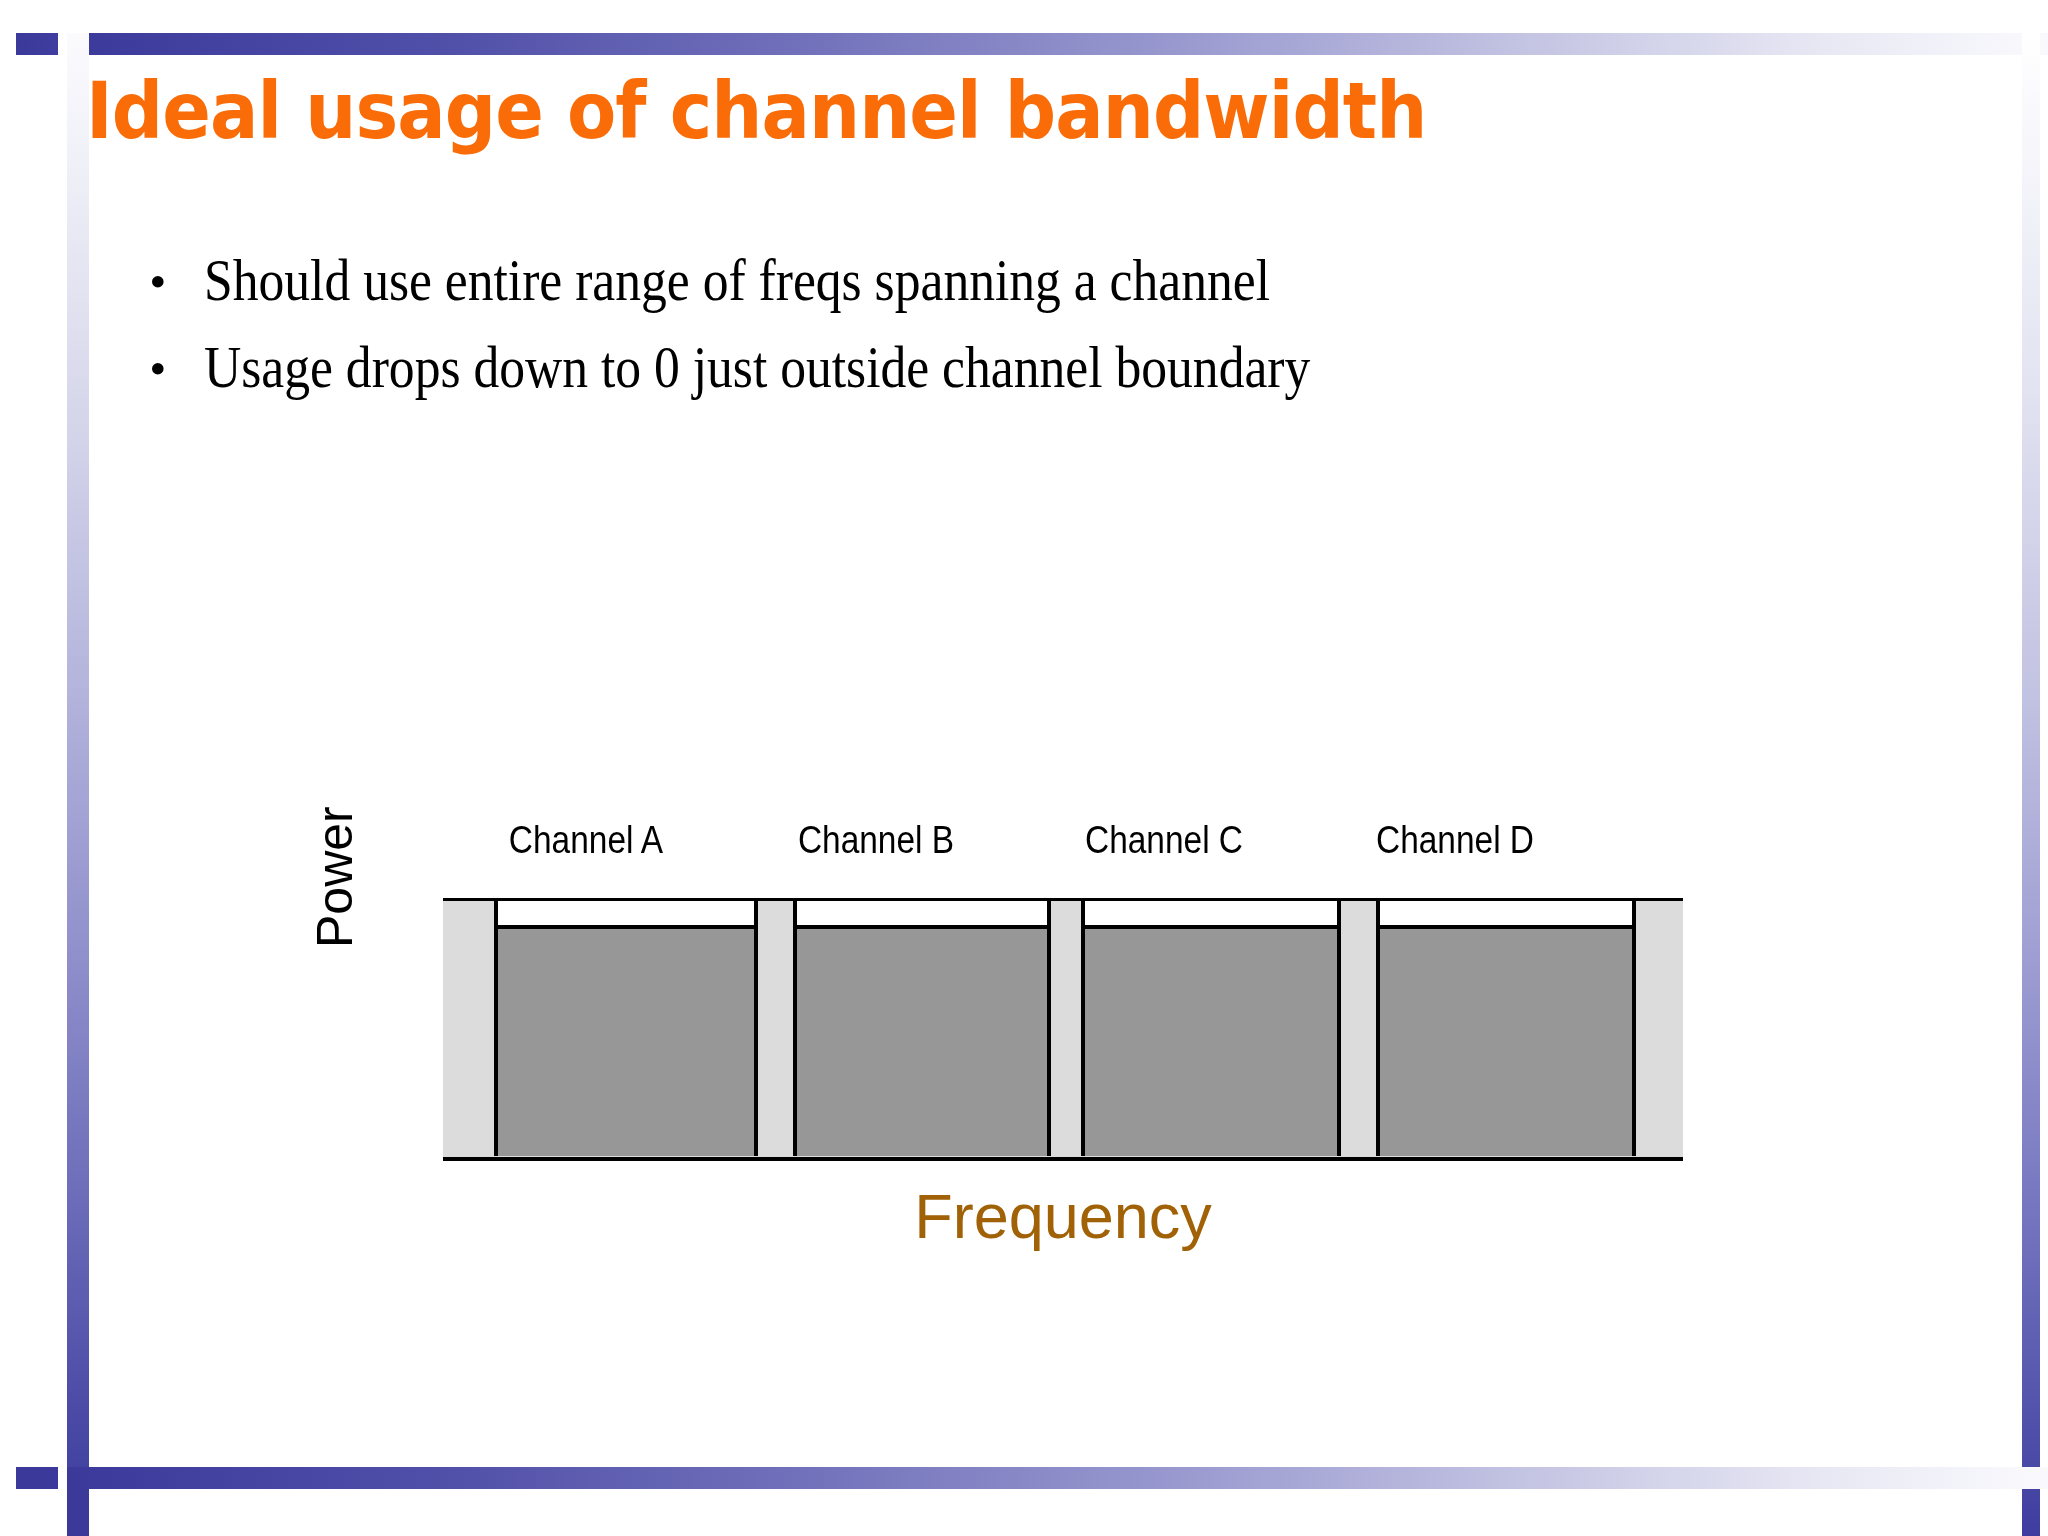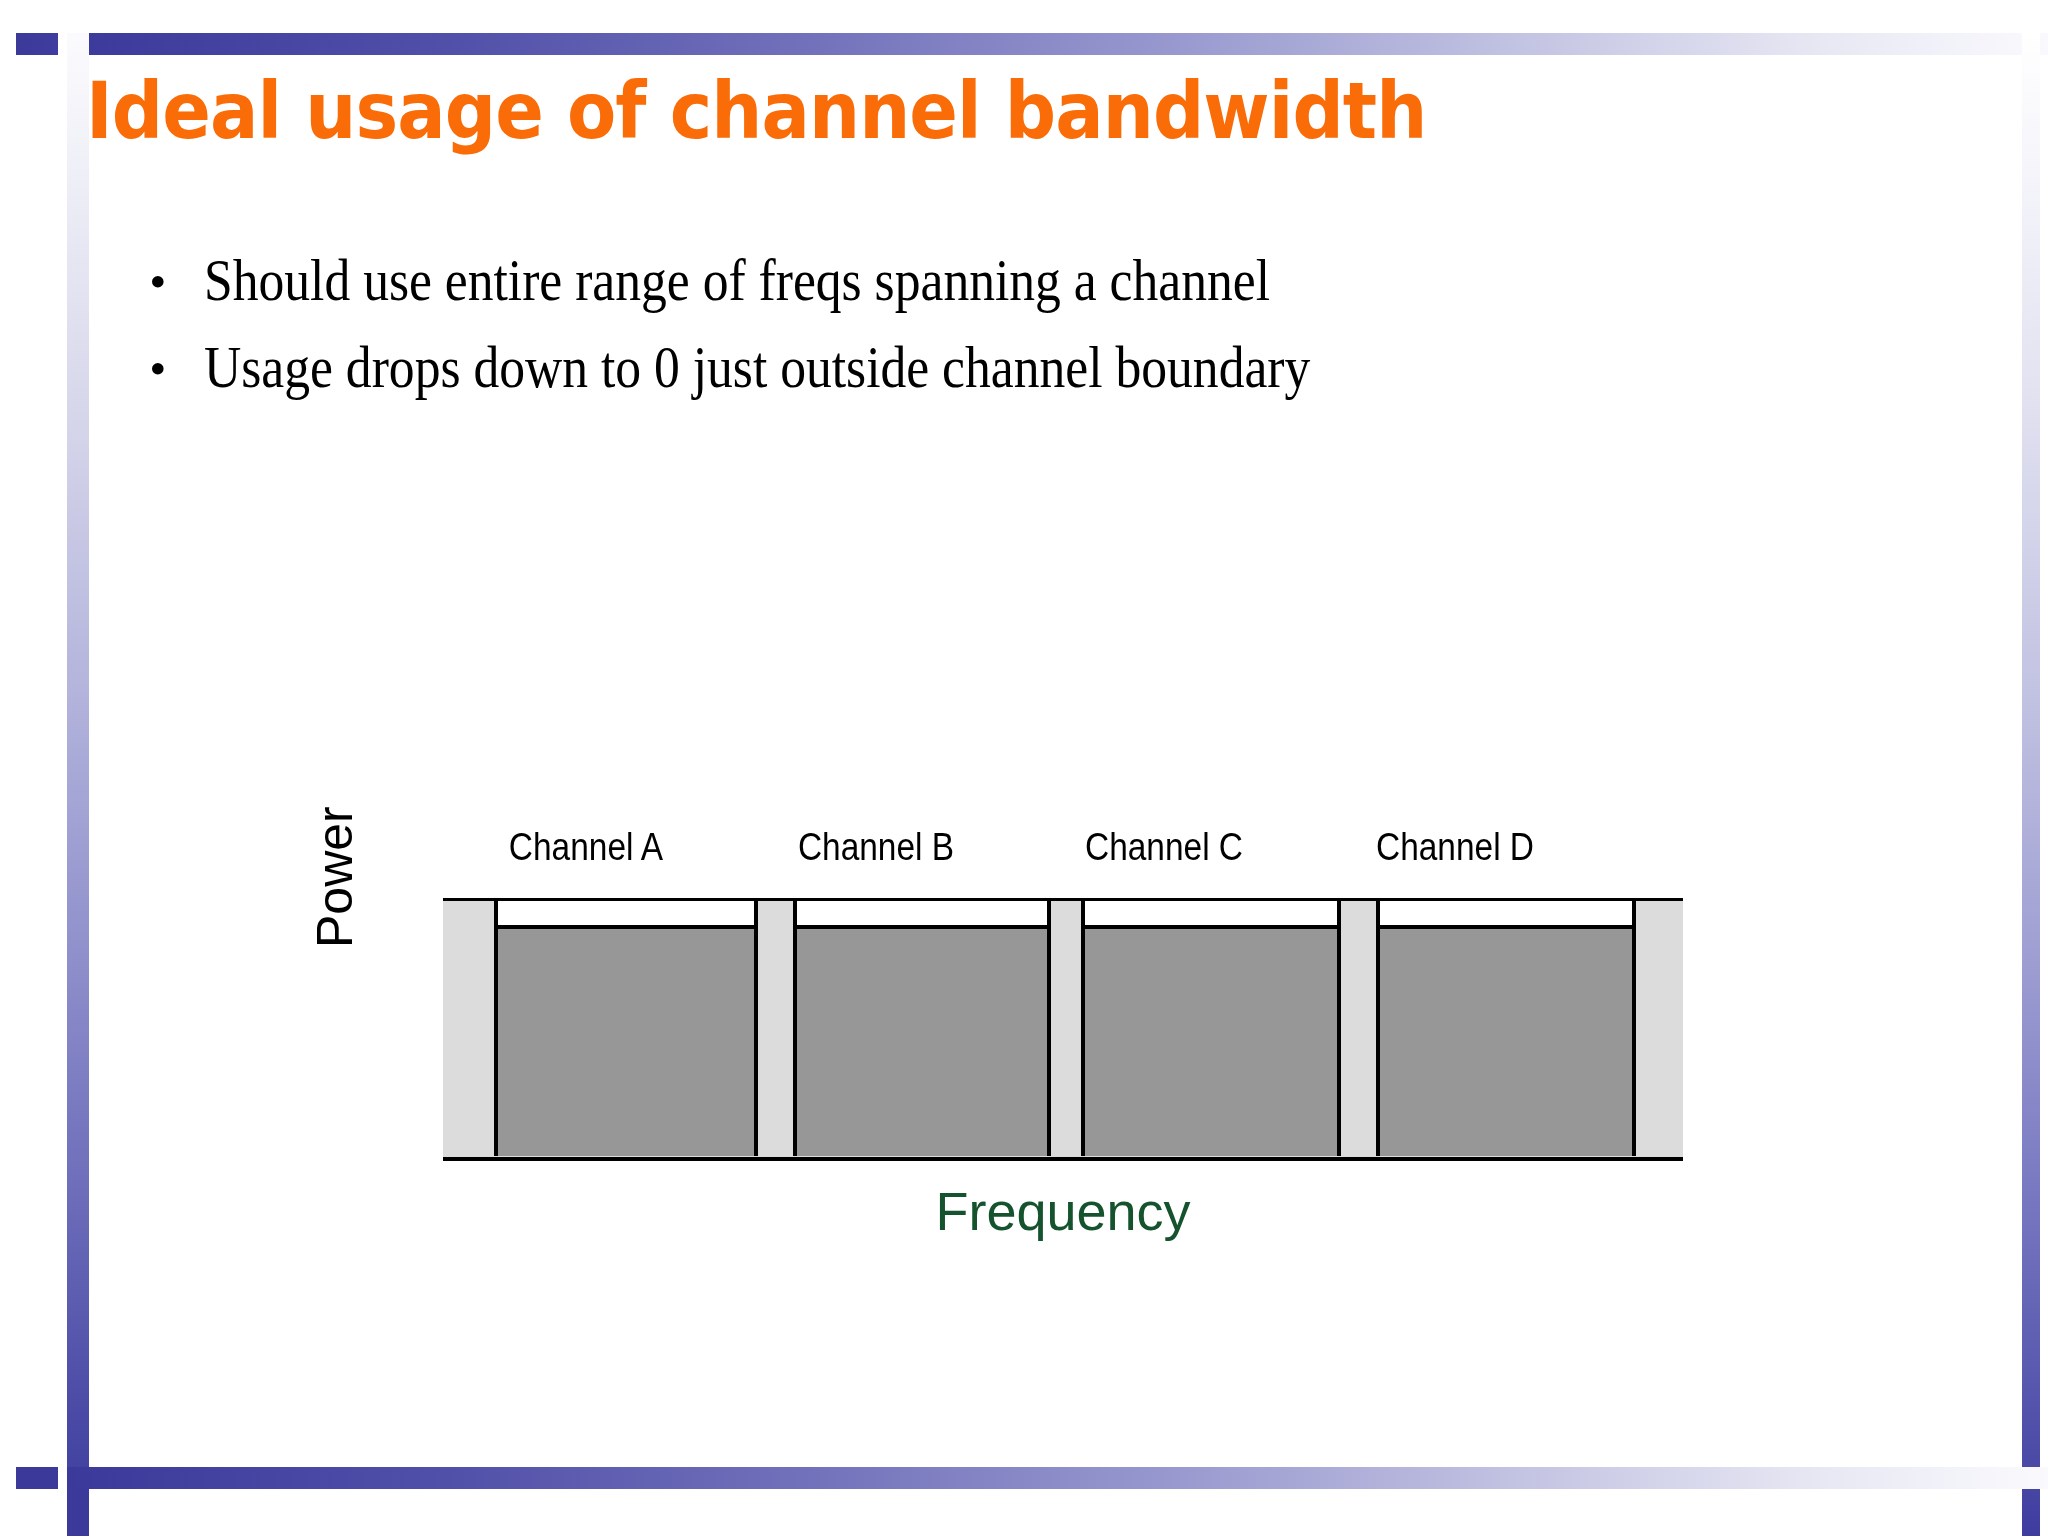"Channel A" .chan-labels { top: 8px -> 1px }
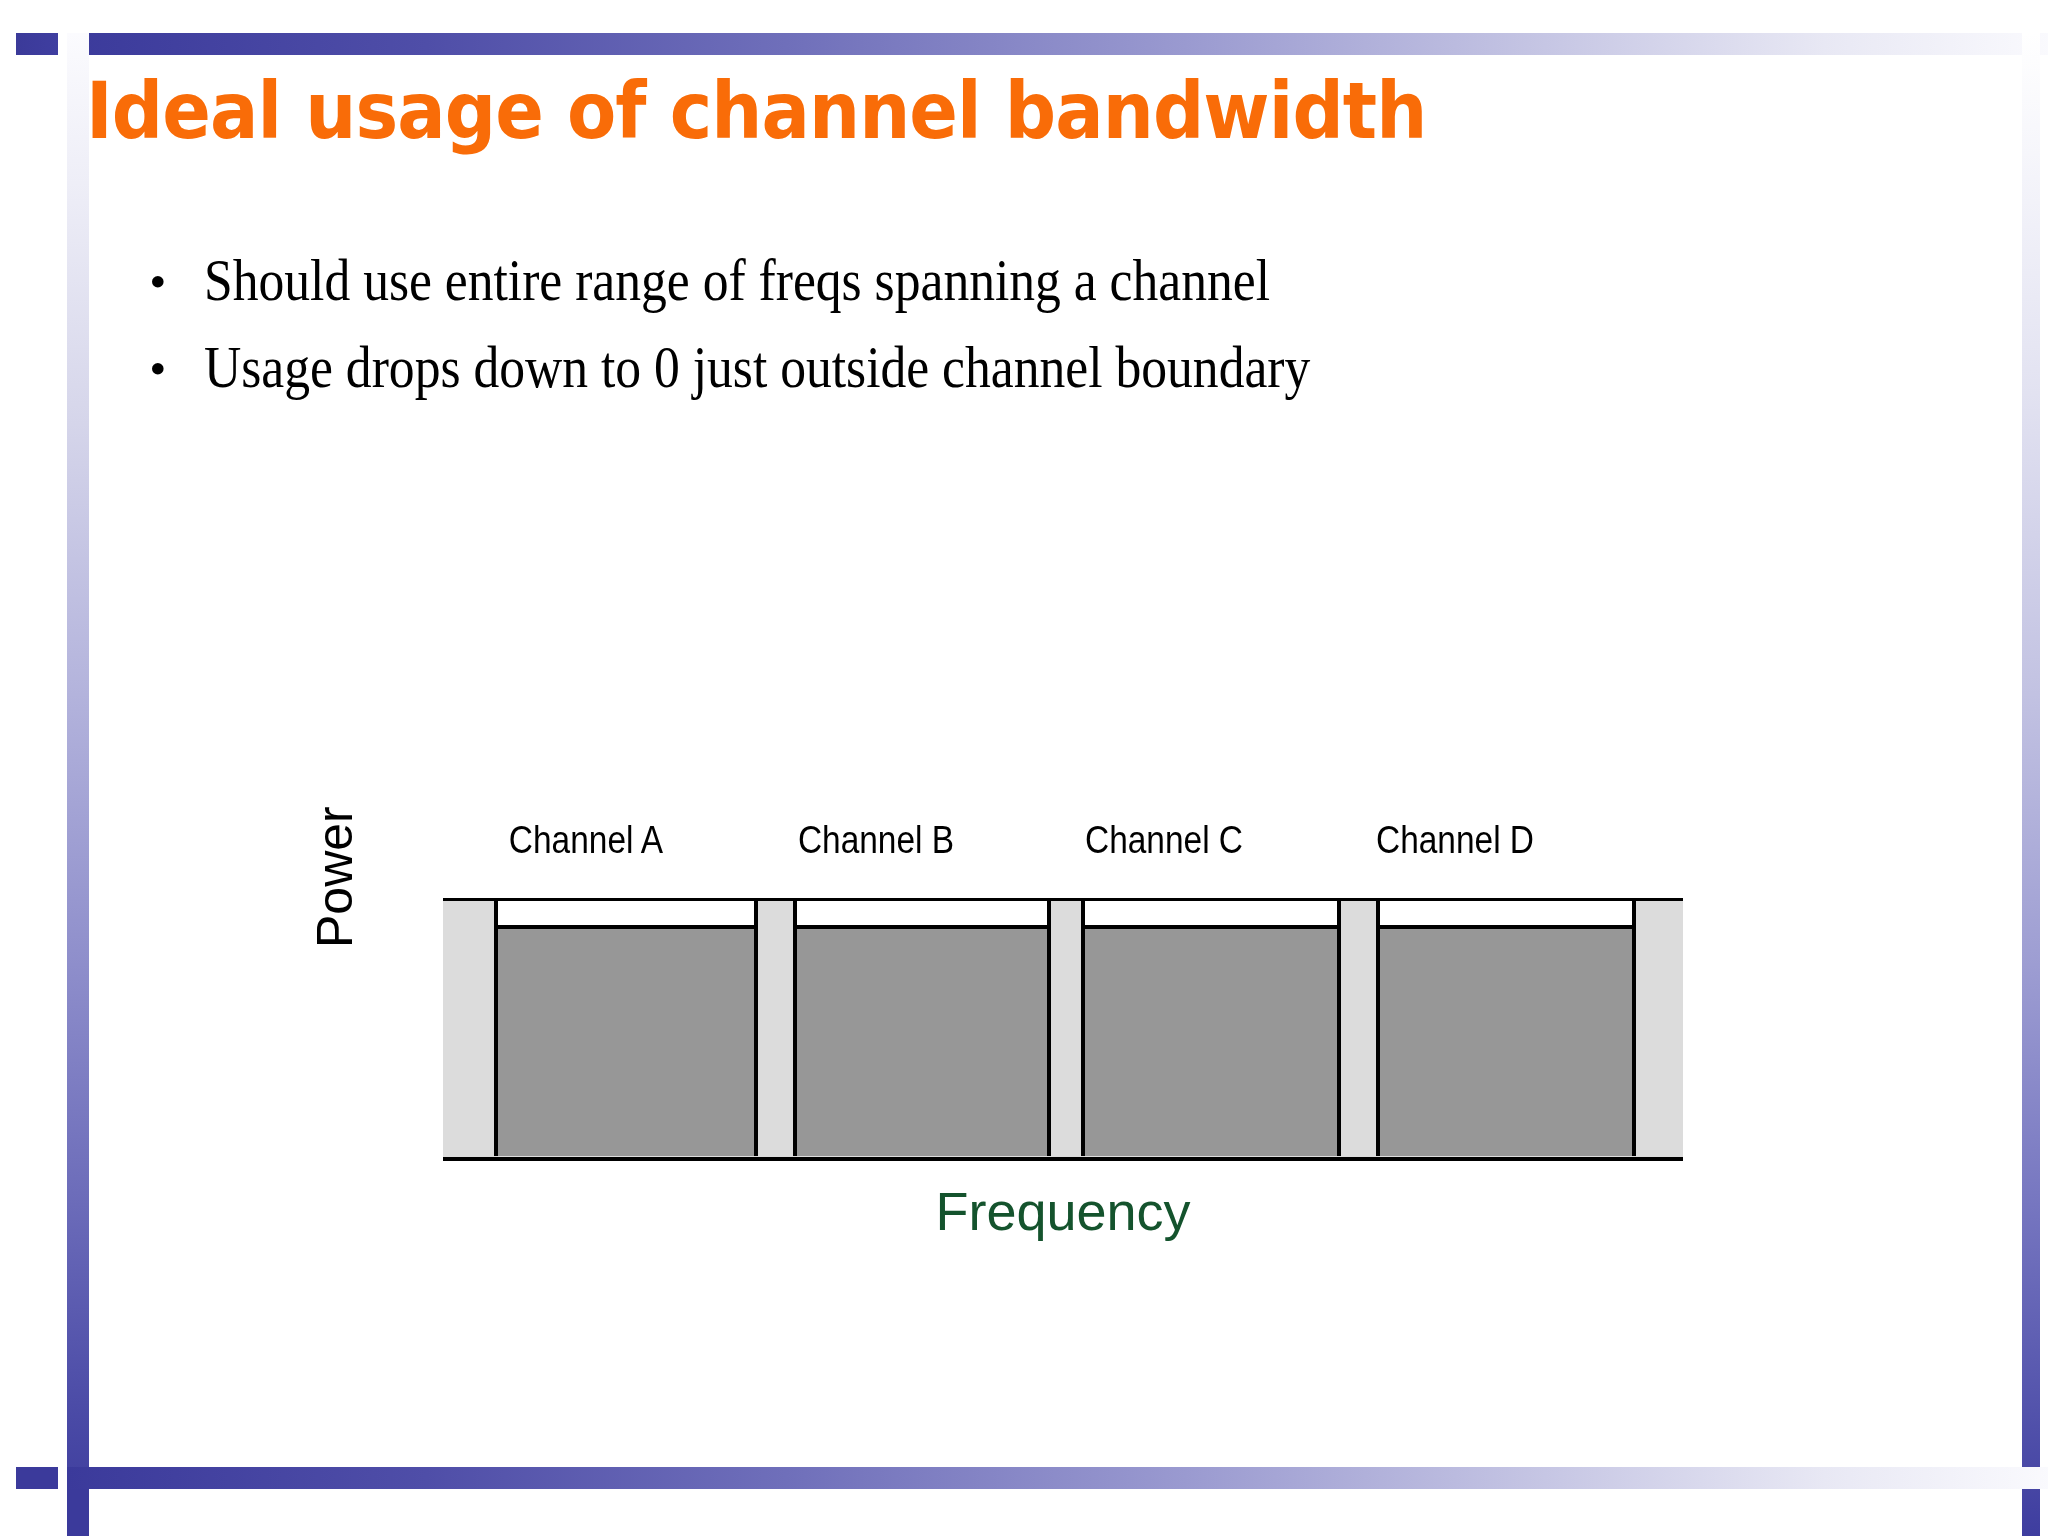"Frequency" .x-label { color: #14532d -> #a16207; font-size: 54px -> 63px }
